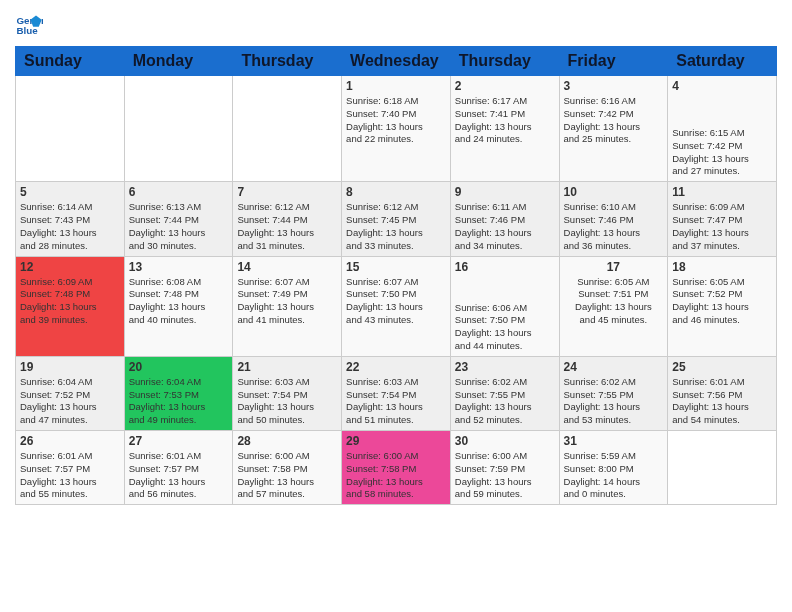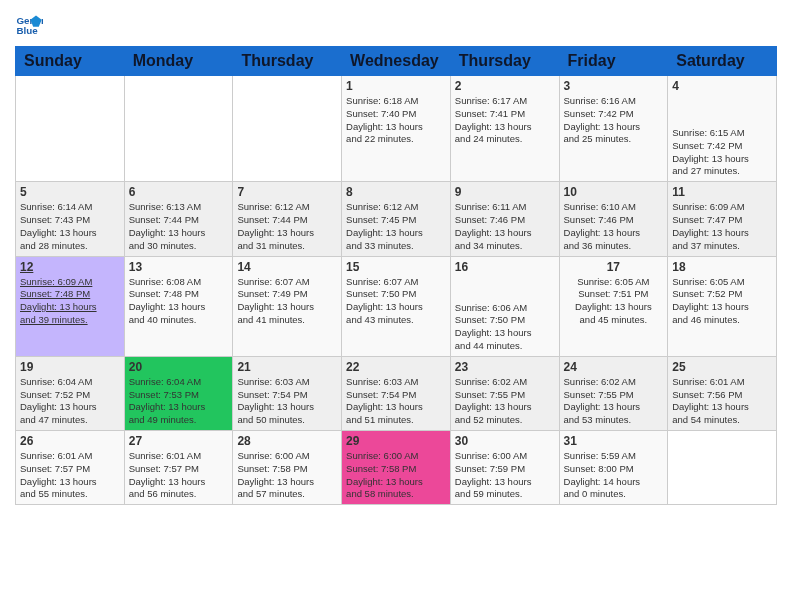"12" td { background-color: #c4b5fd -> #ef4444; text-decoration: underline -> none }
